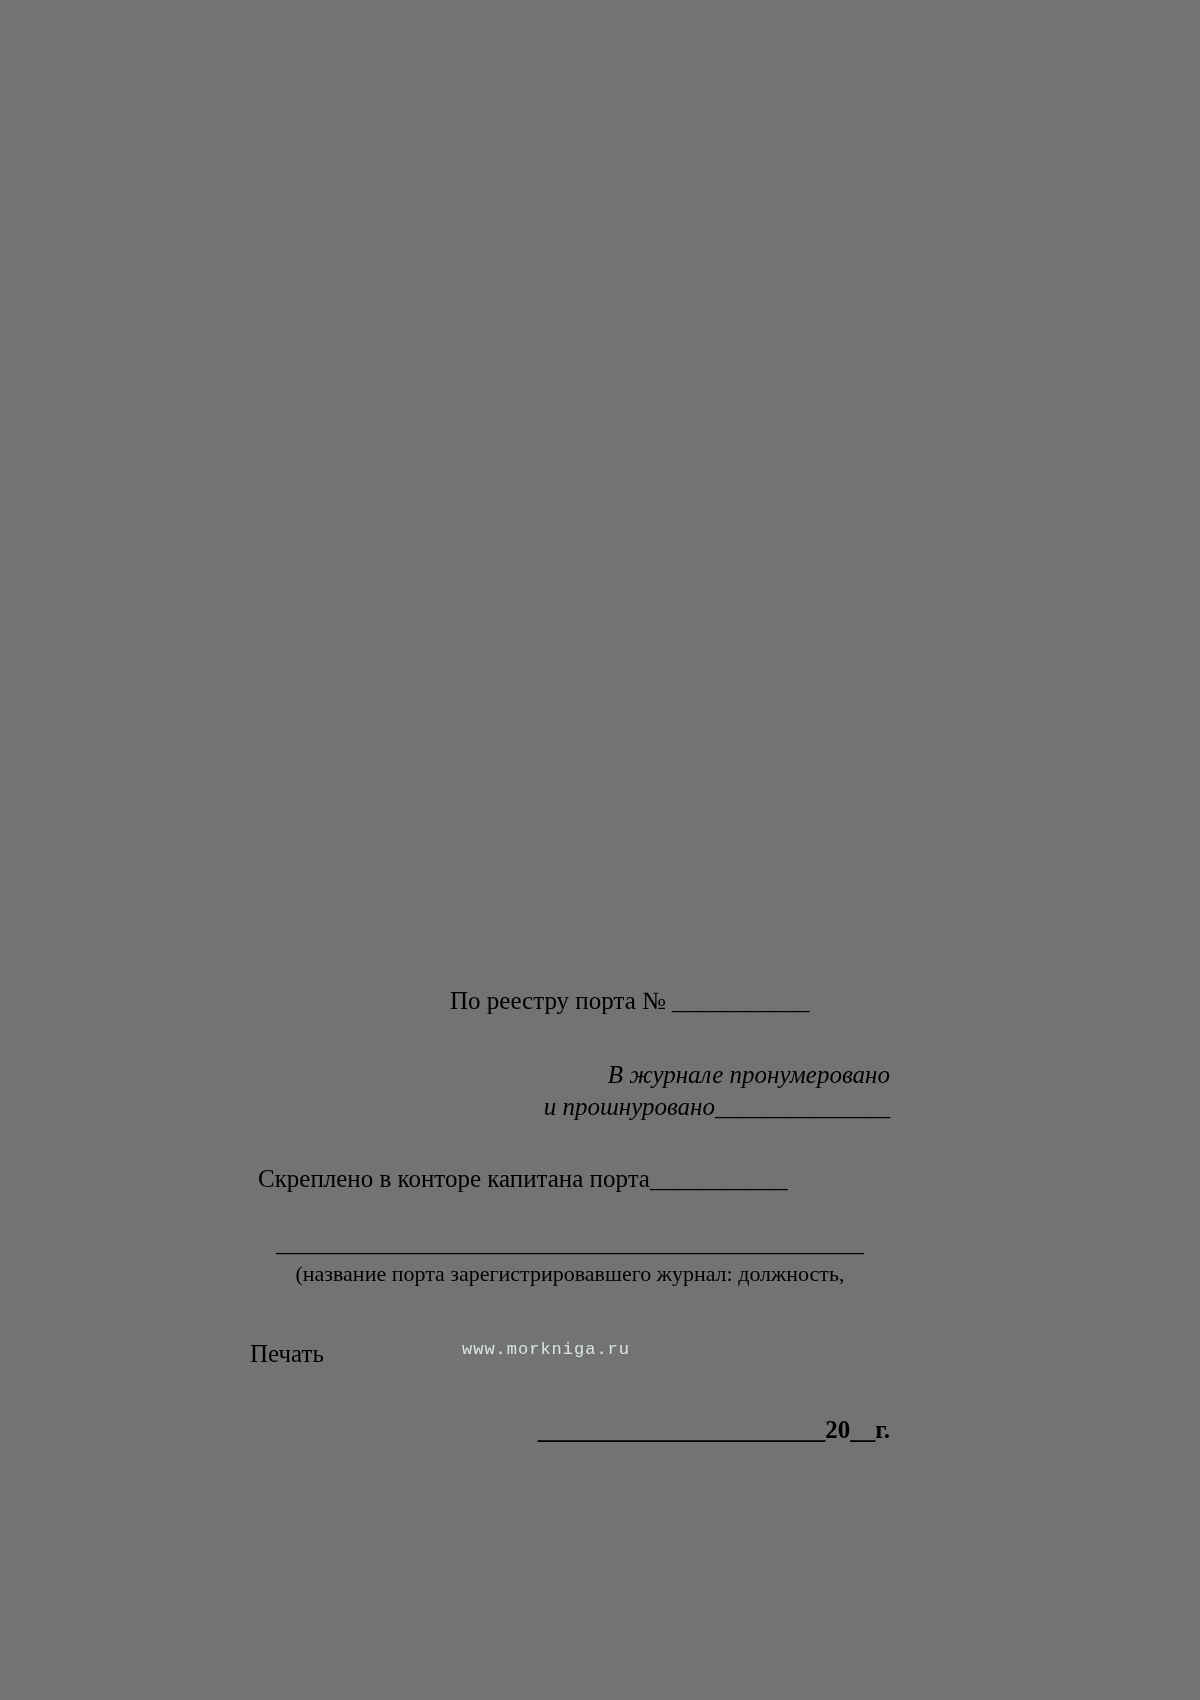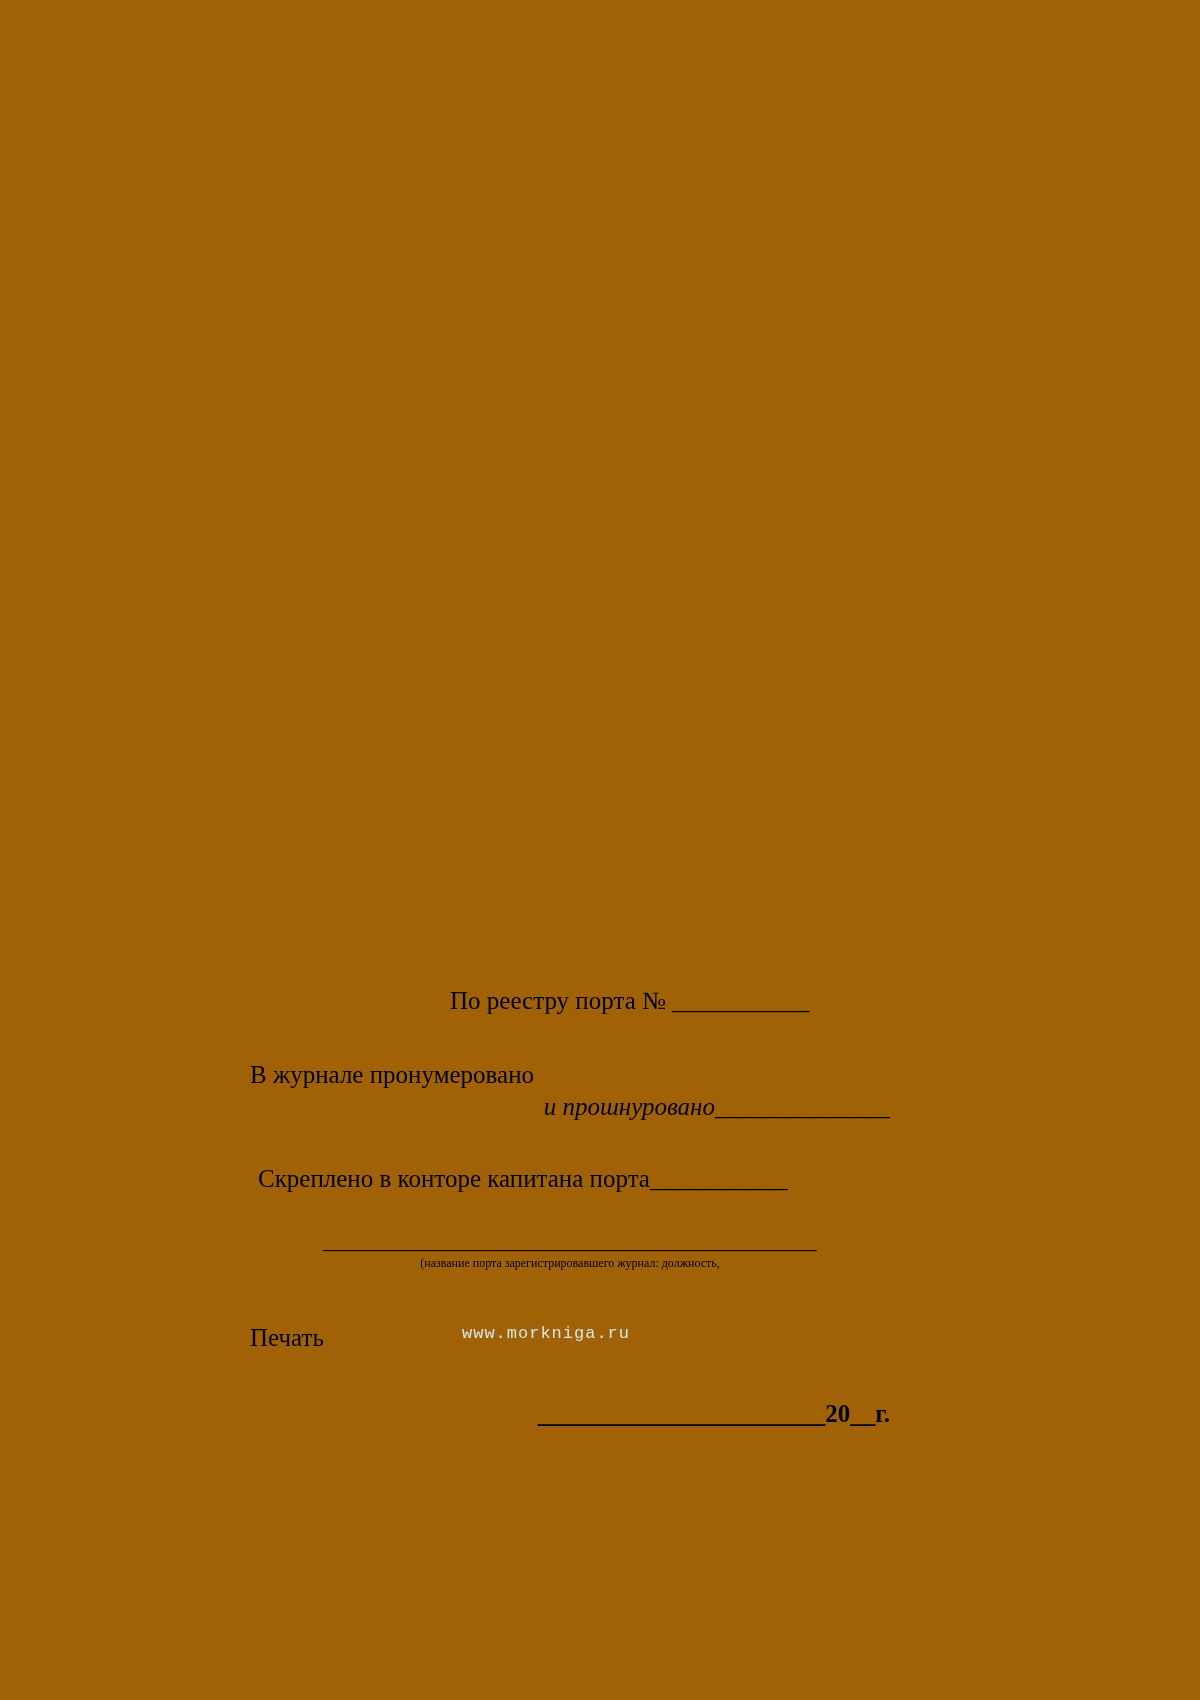"По реестру порта № ___________" .page { background: #a16207 -> #737373 }
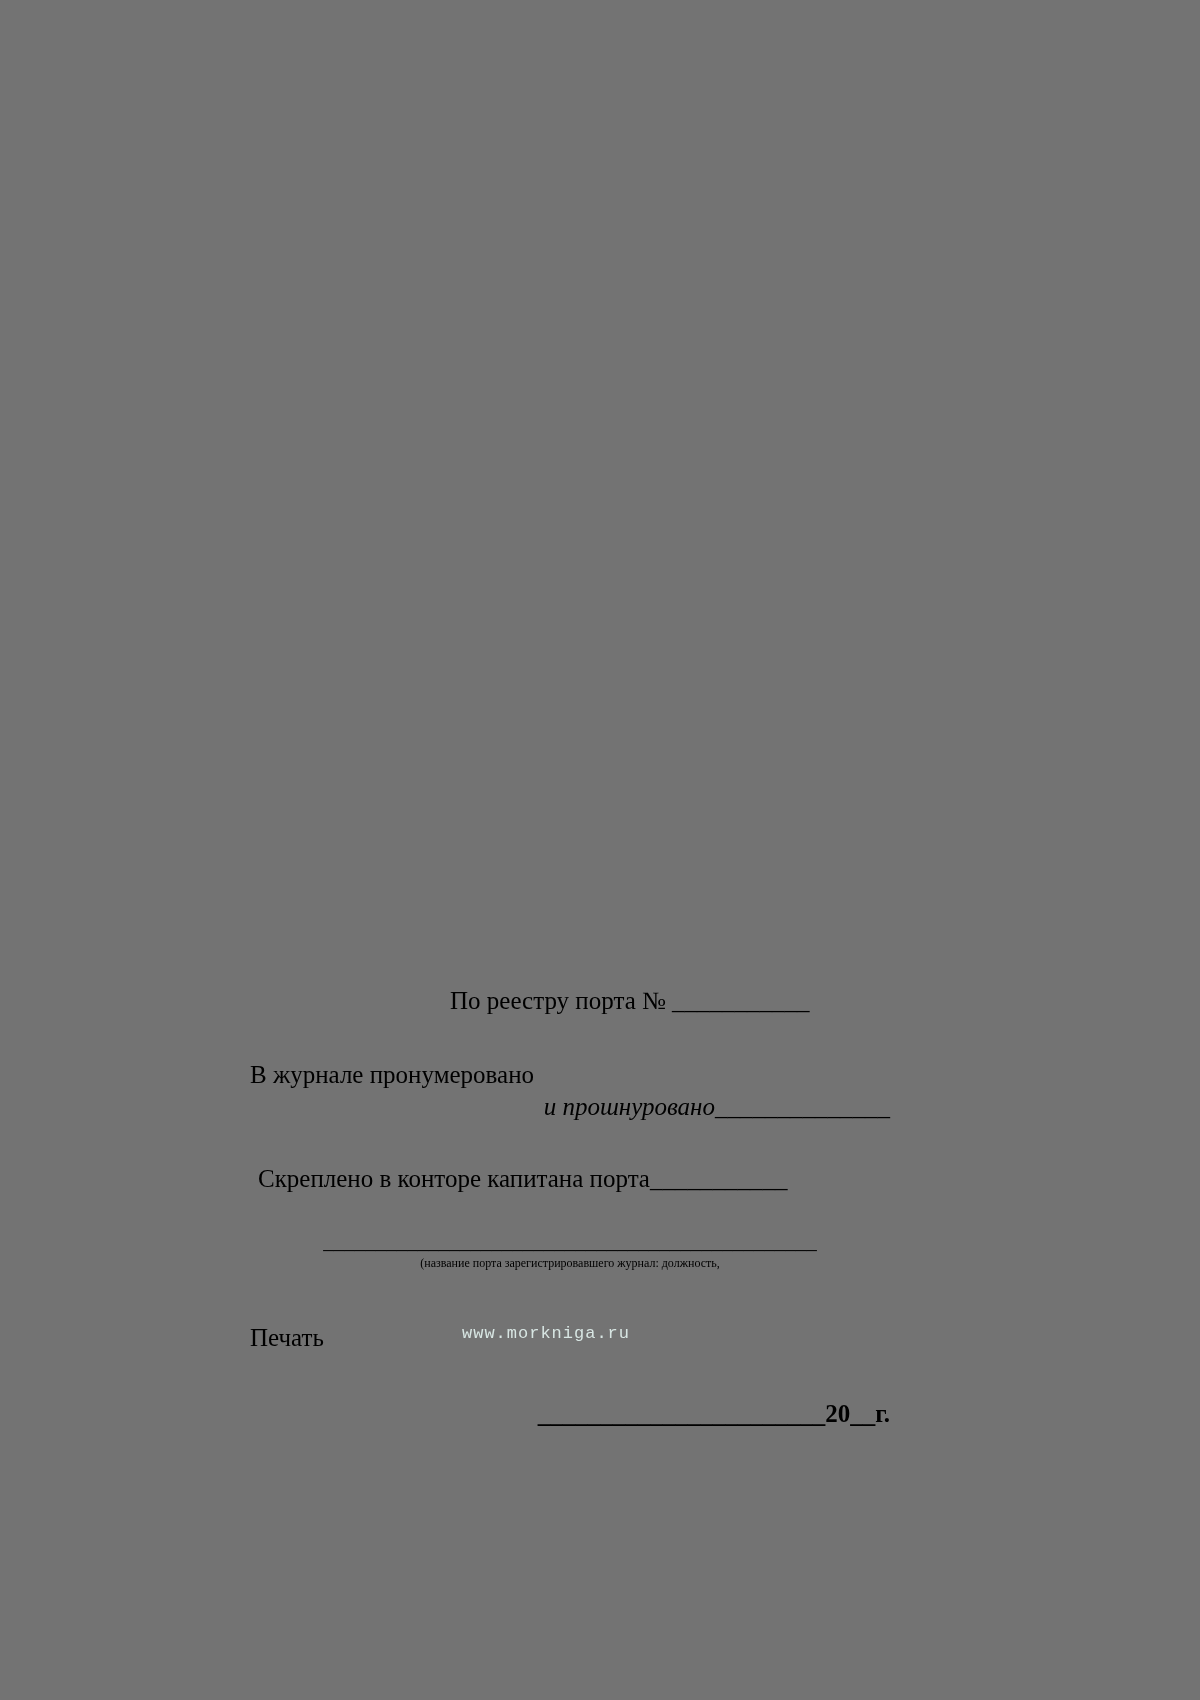"В журнале пронумеровано" .row-numbered { font-style: none -> italic; text-align: left -> right }
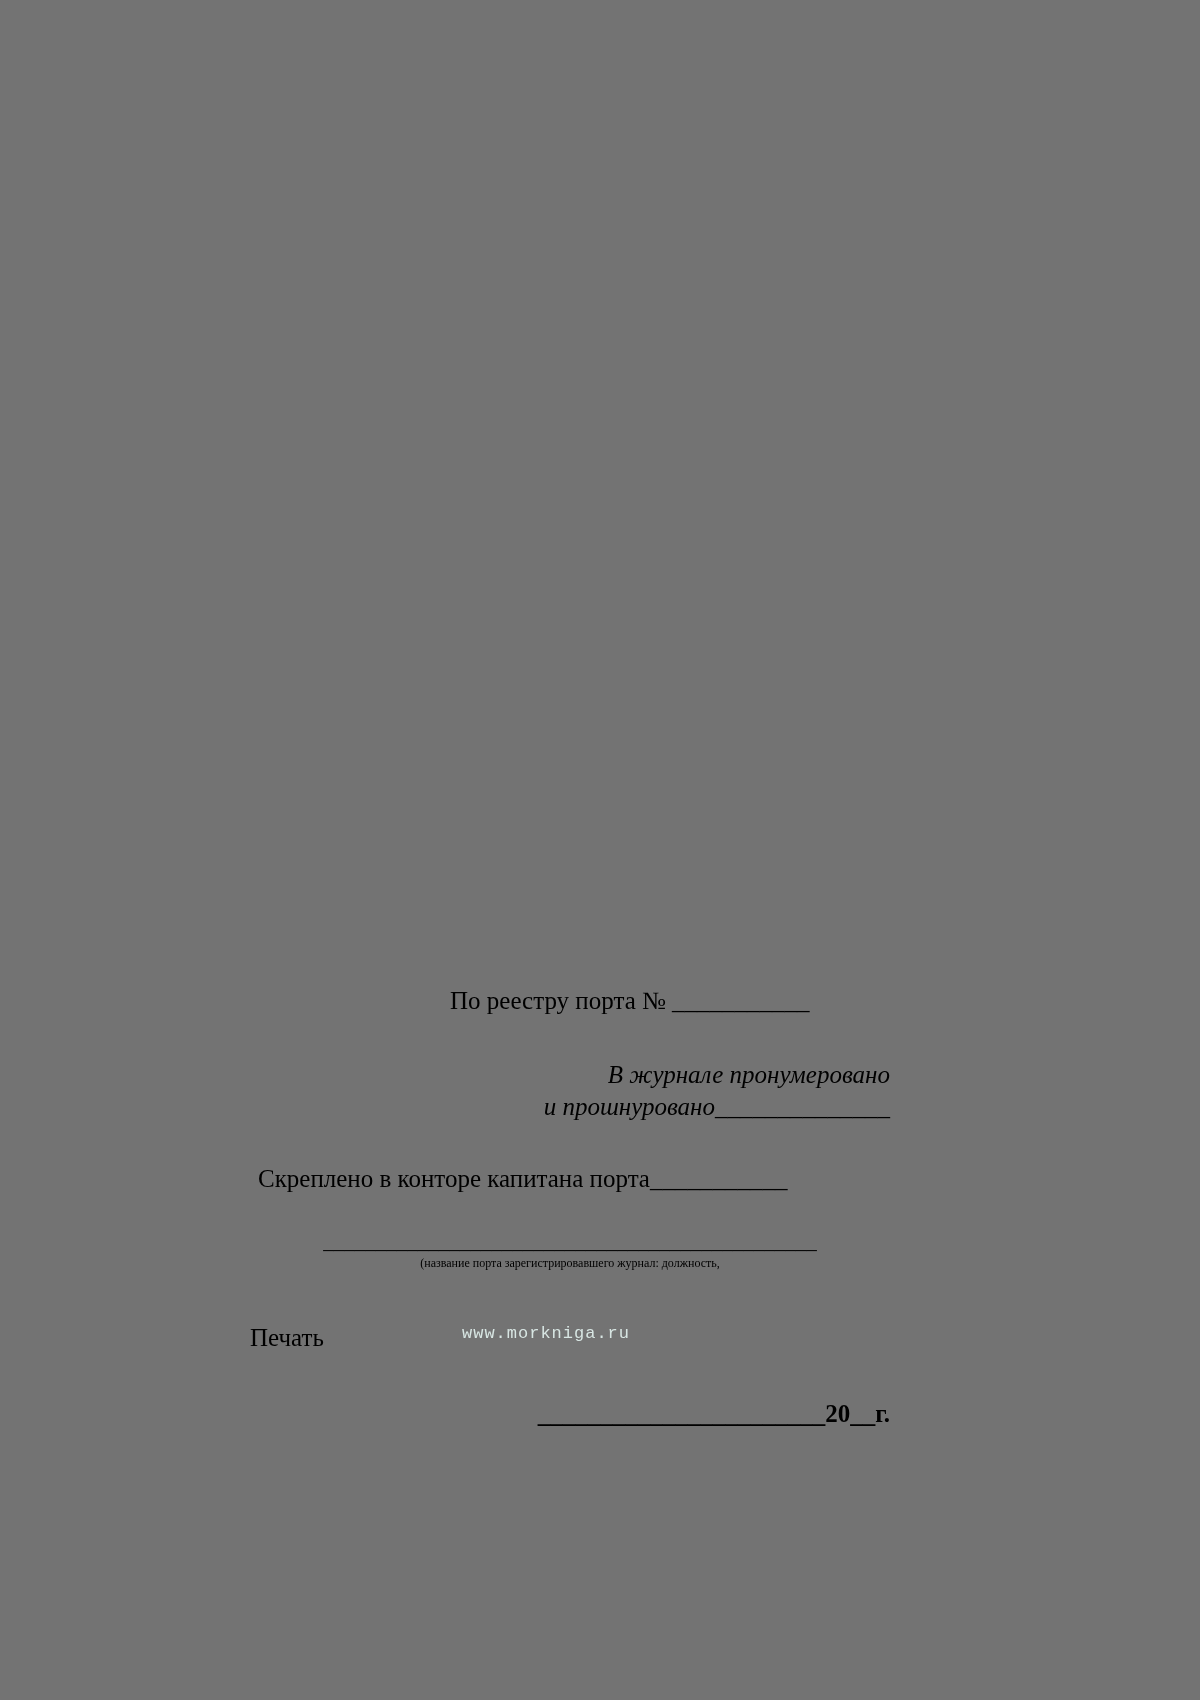"________________________________________" .blank-rule { font-size: 21px -> 25px }
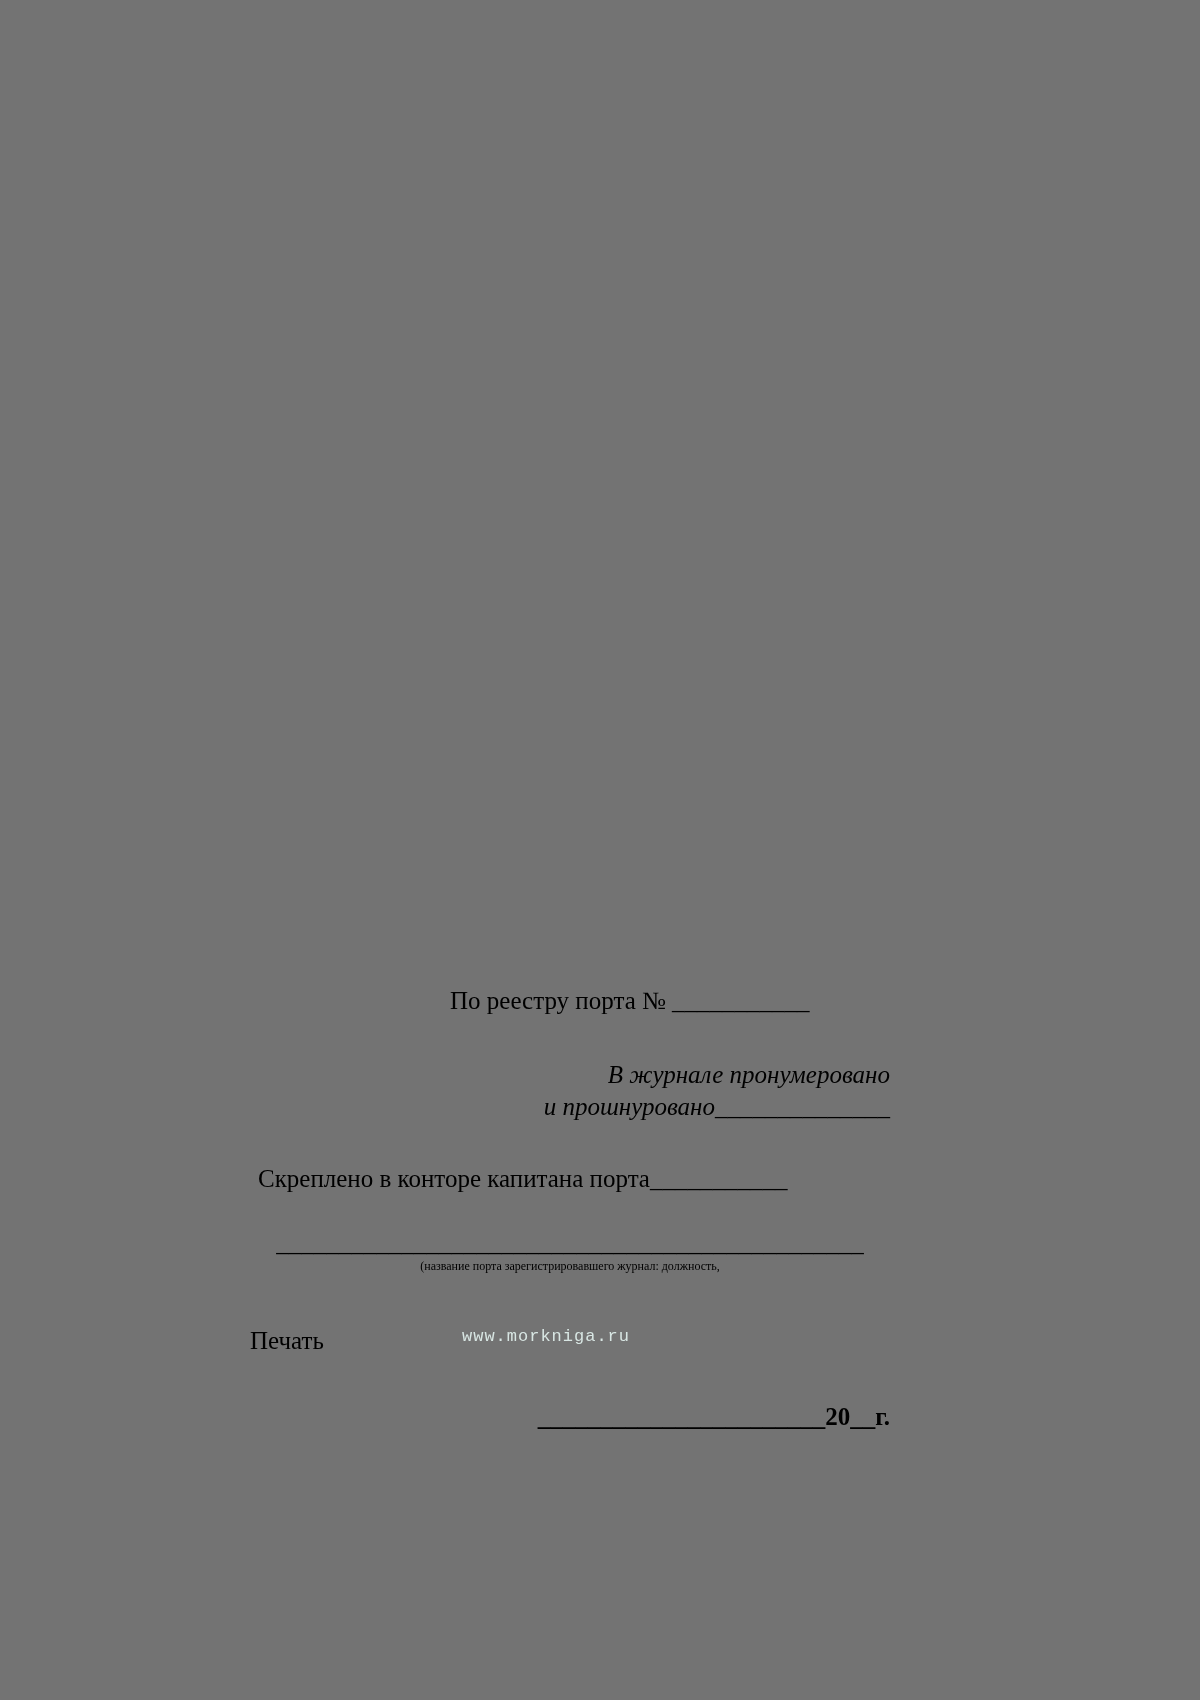"(название порта зарегистрировавшего" .caption { font-size: 12px -> 22px }
